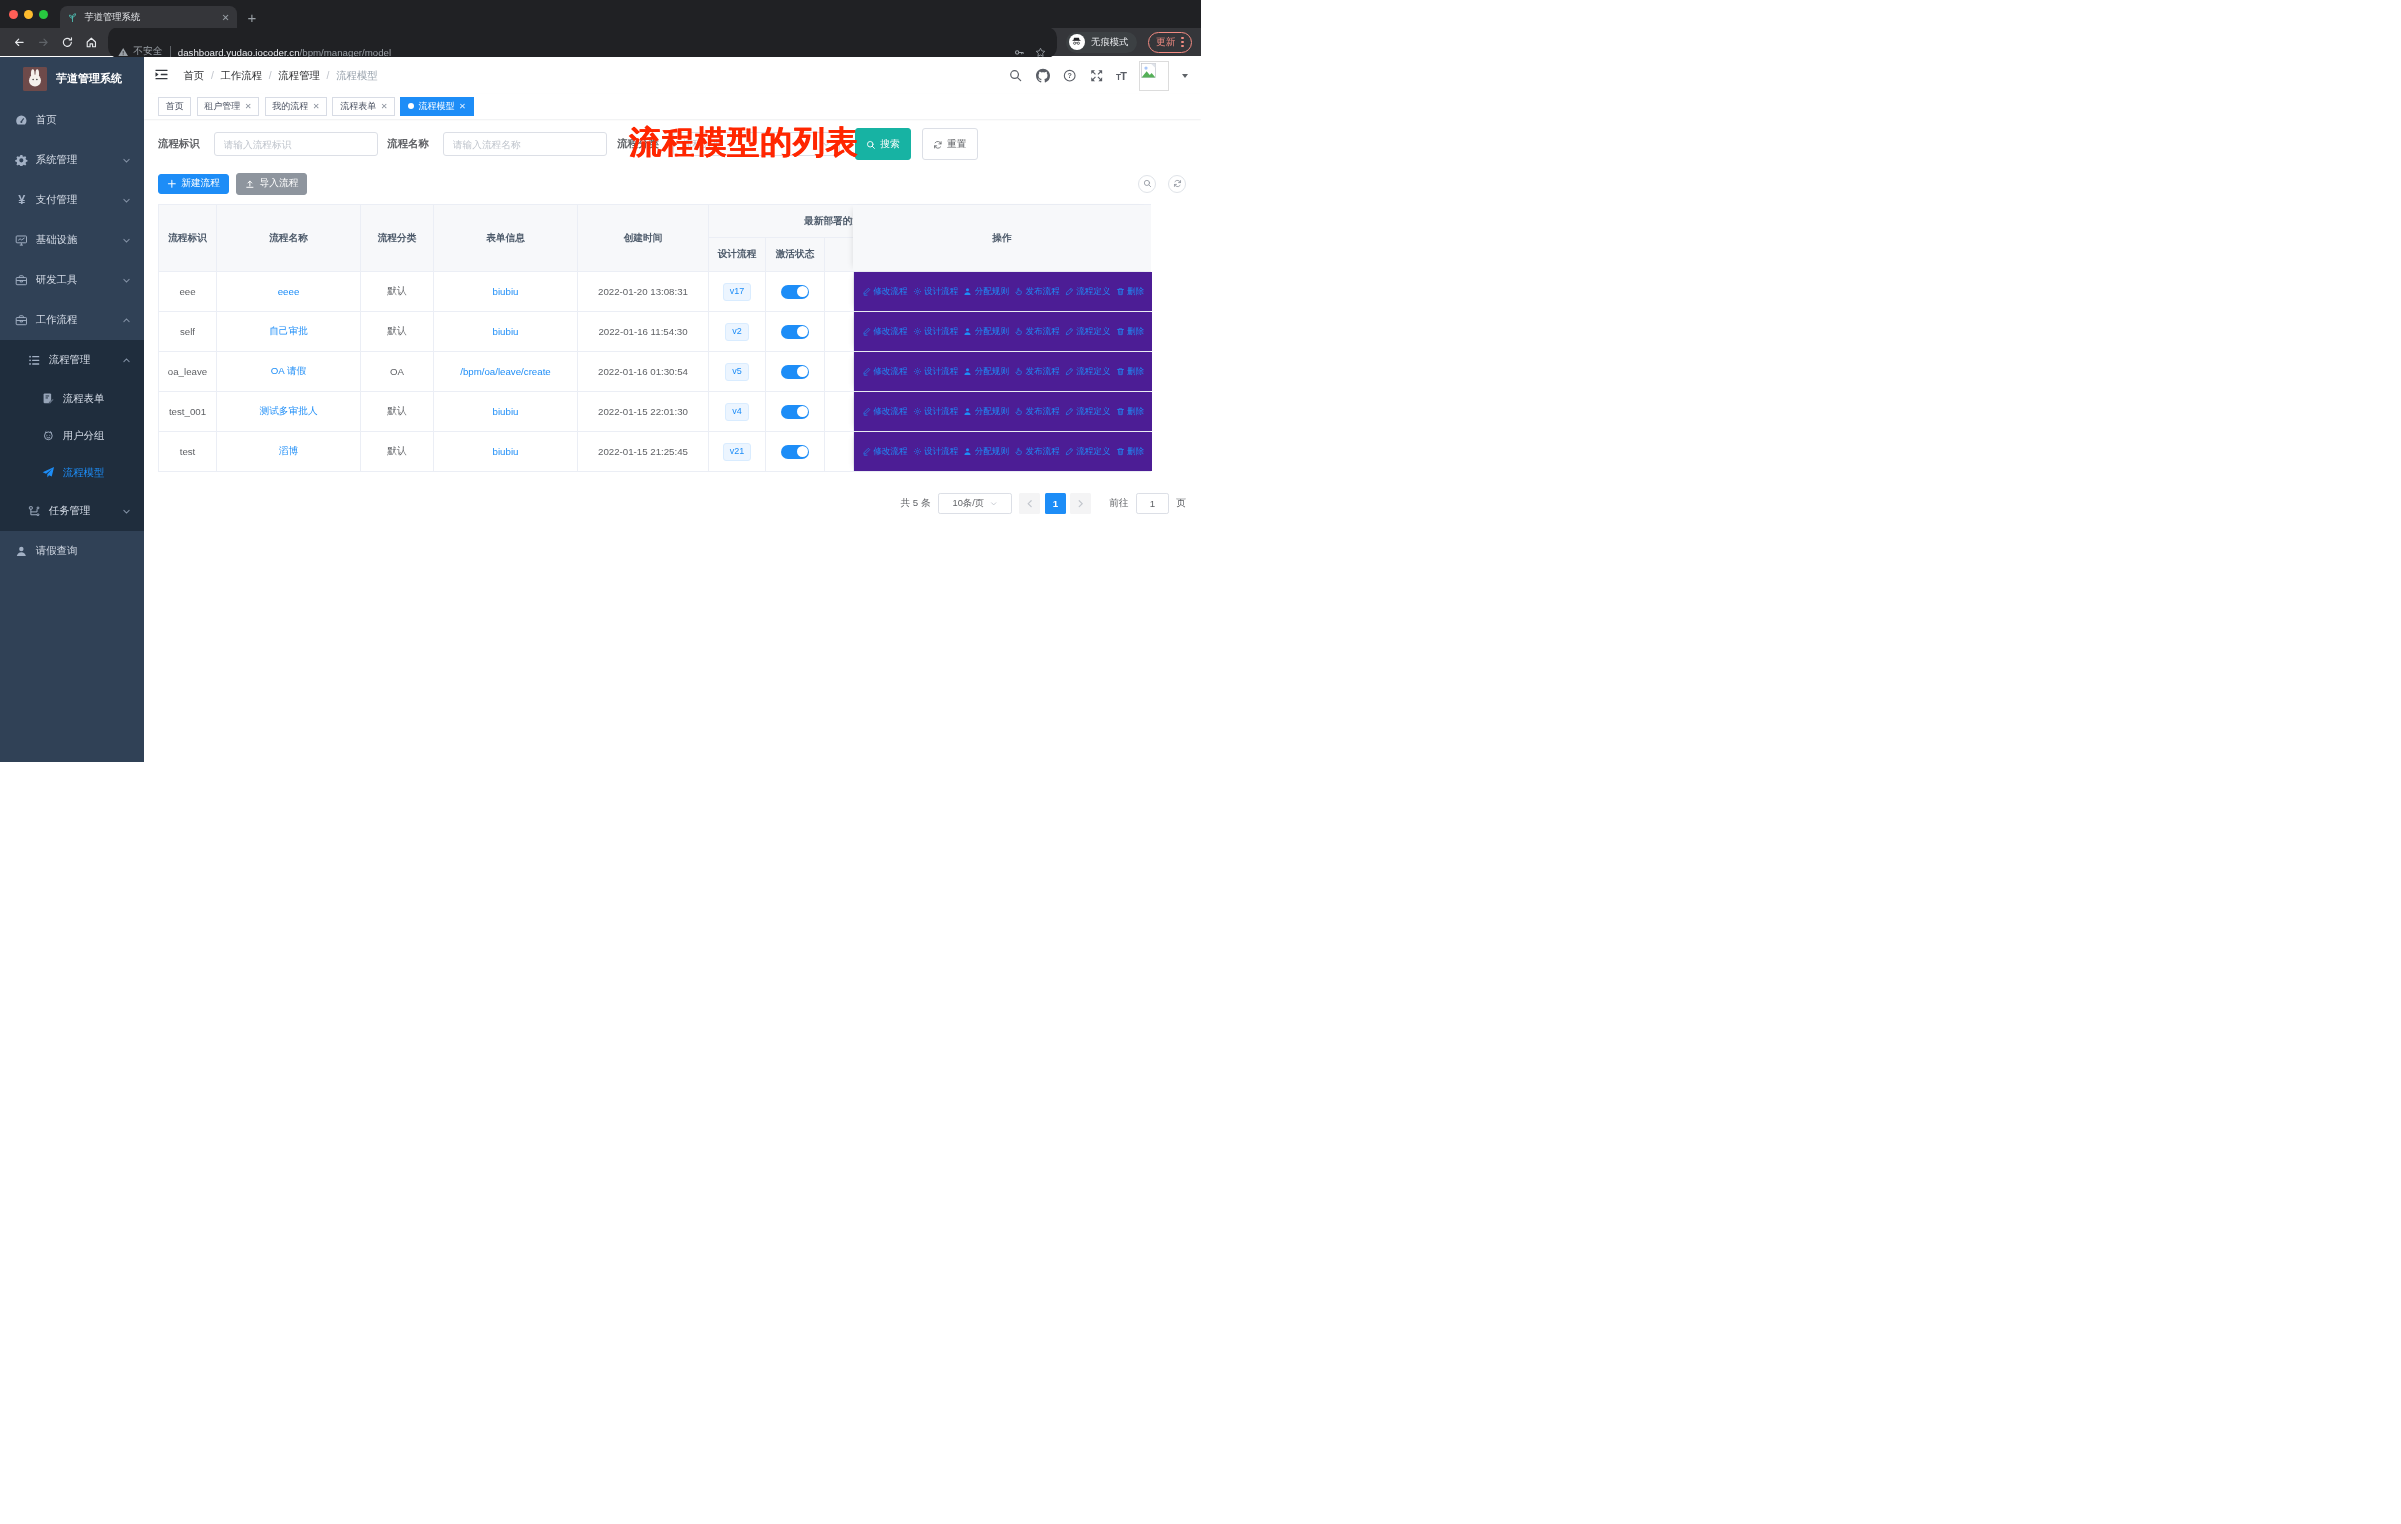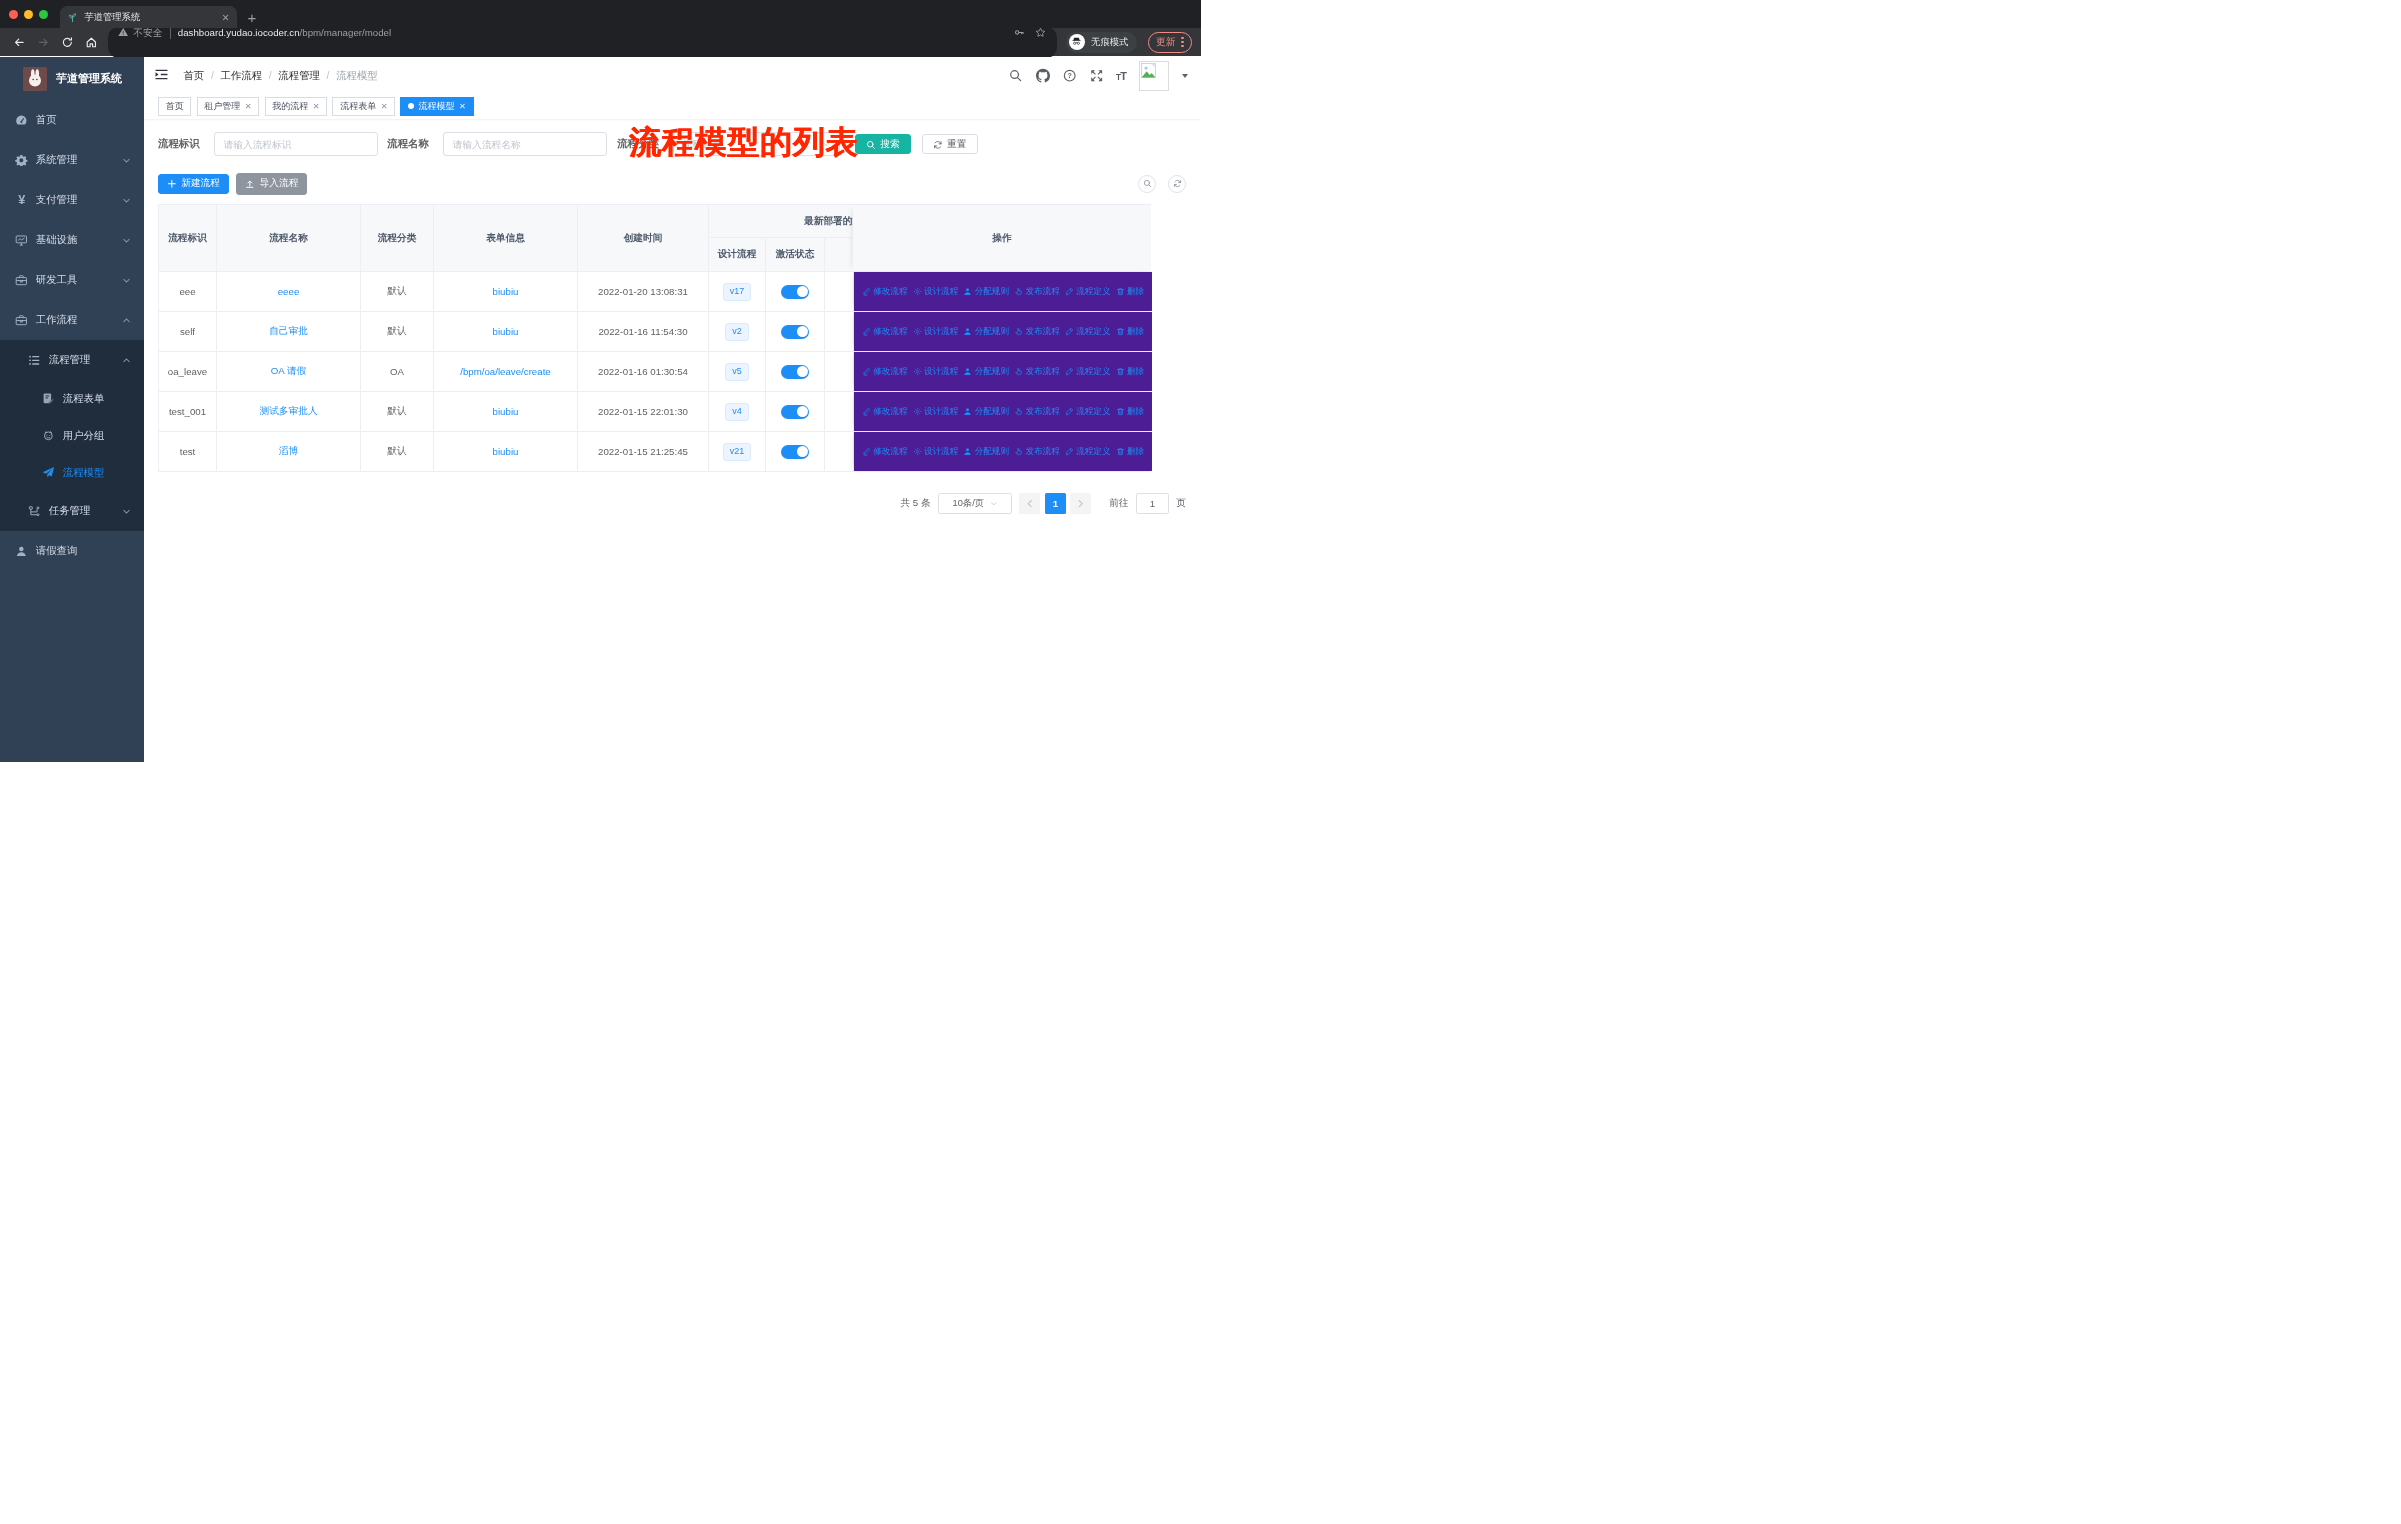"不安全" .urlbar { align-items: flex-start -> flex-end }
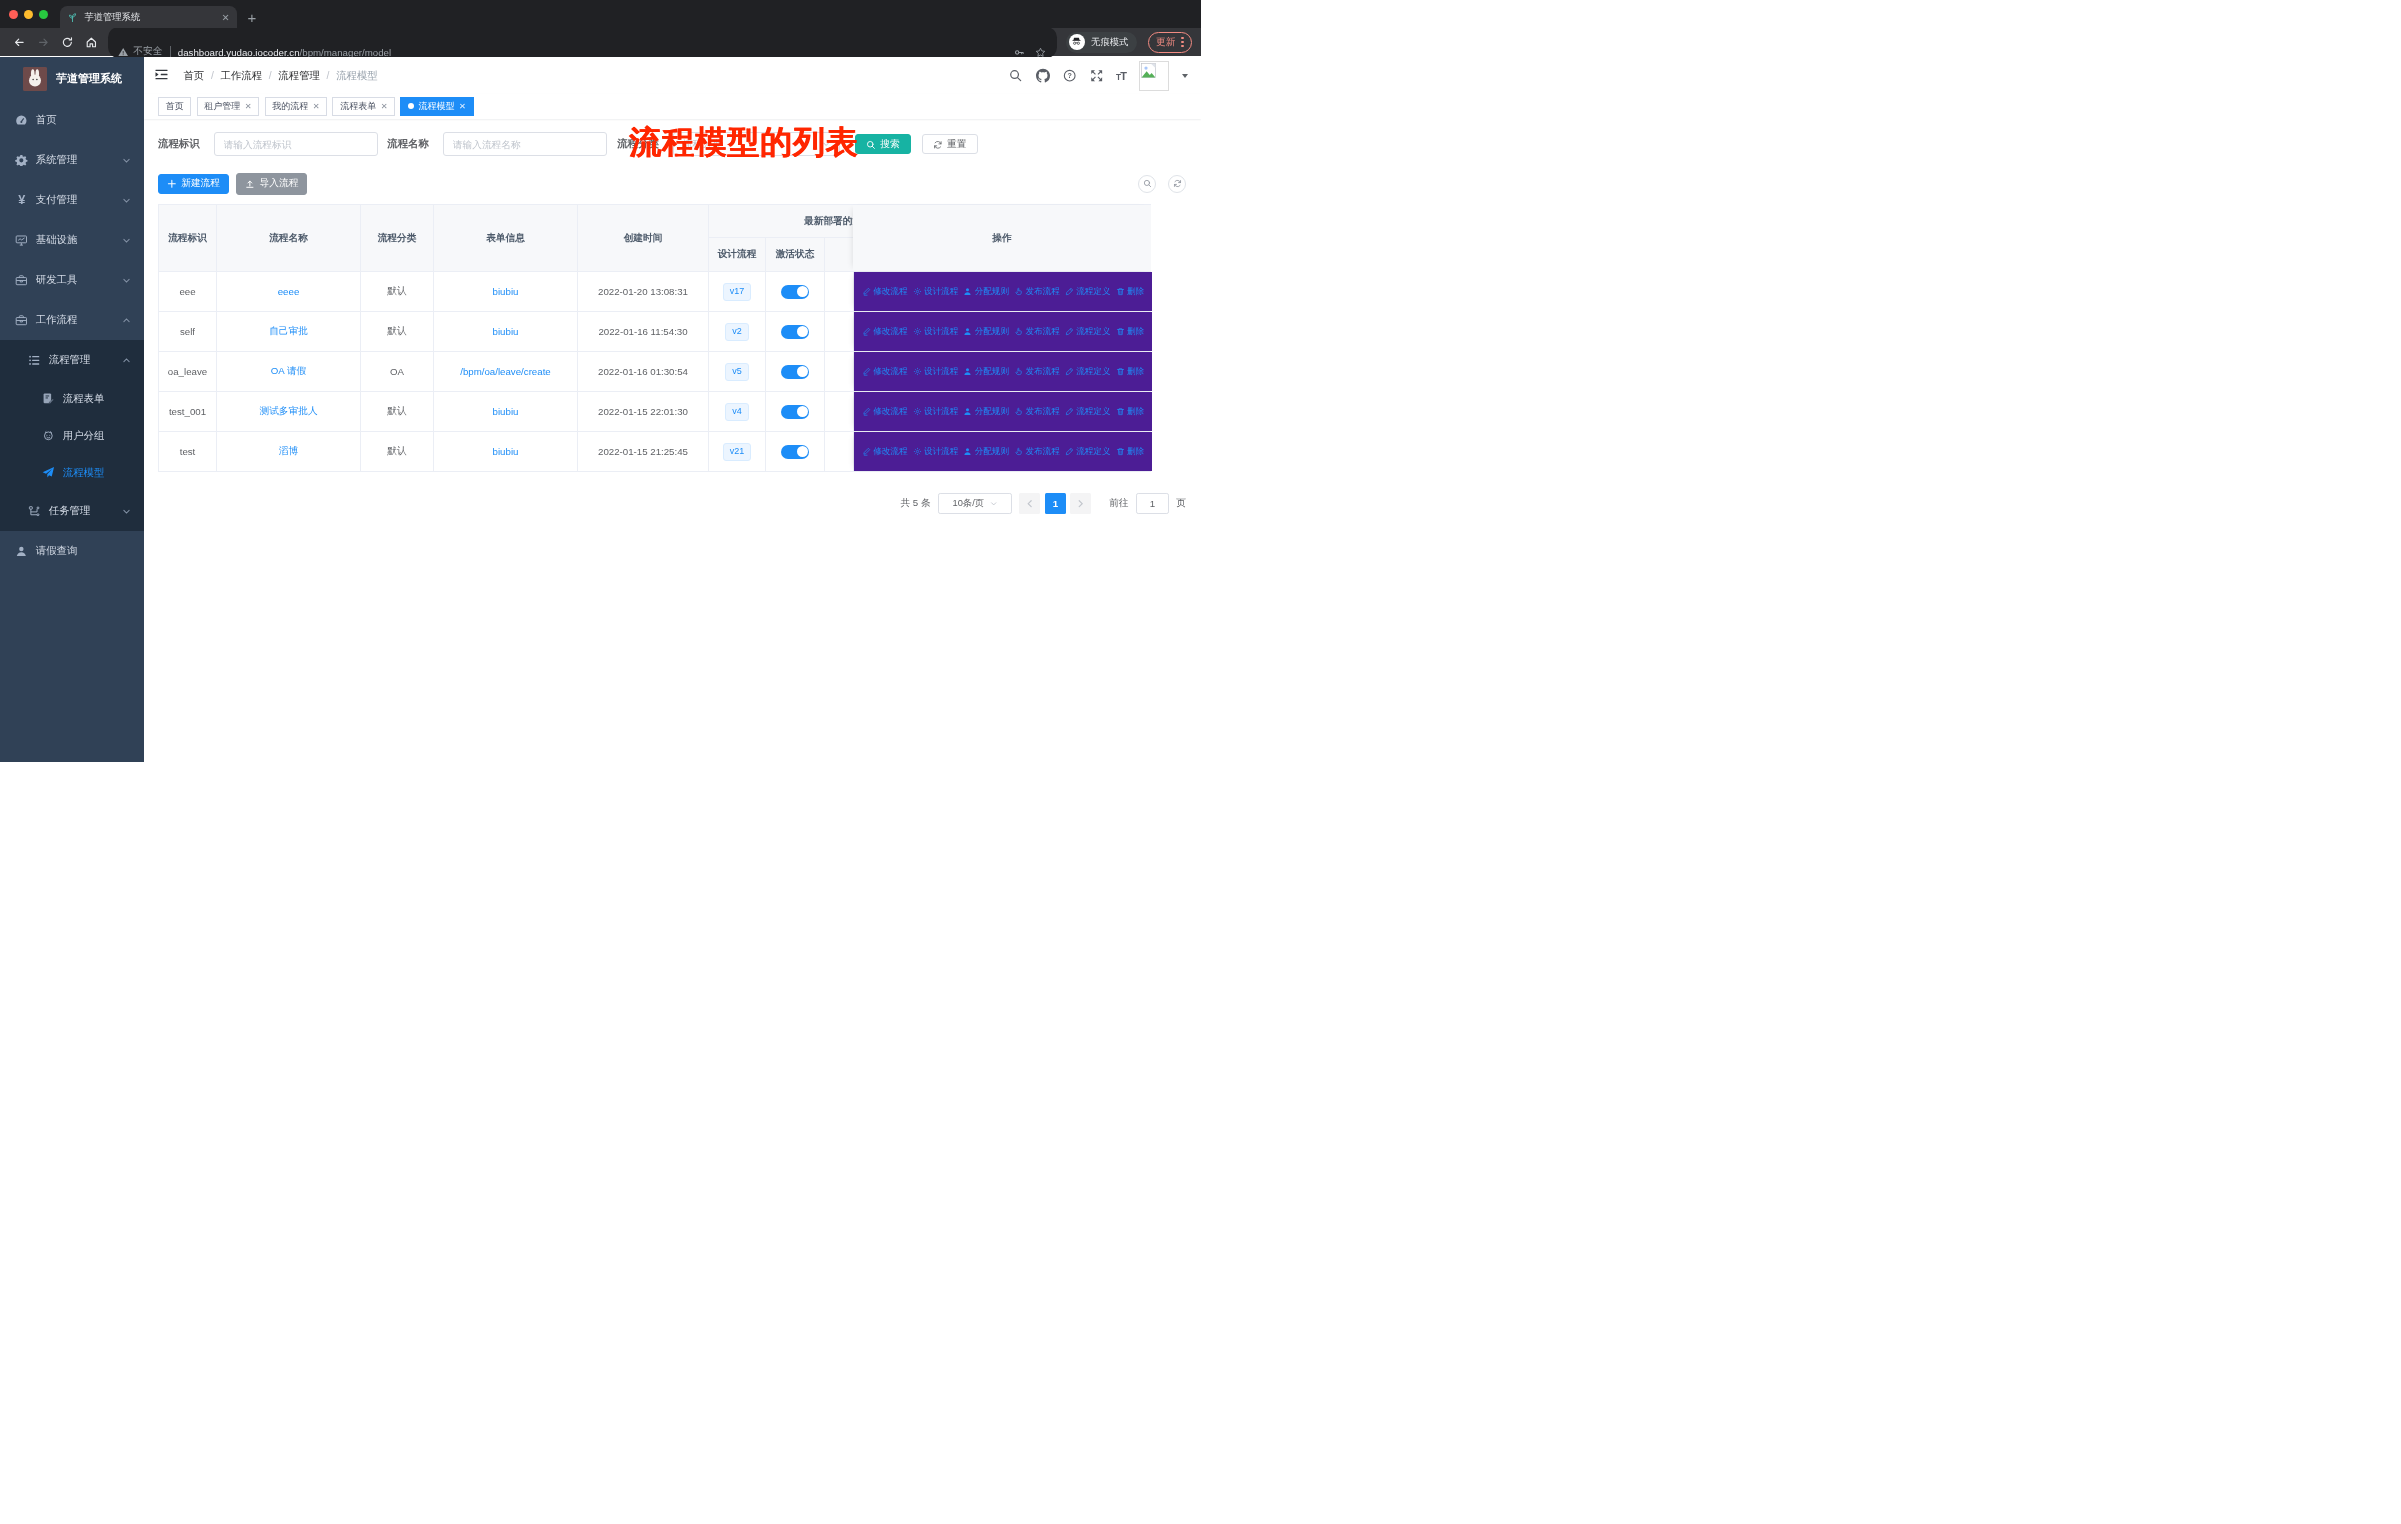"搜索" .btn { height: 20px -> 32px }
